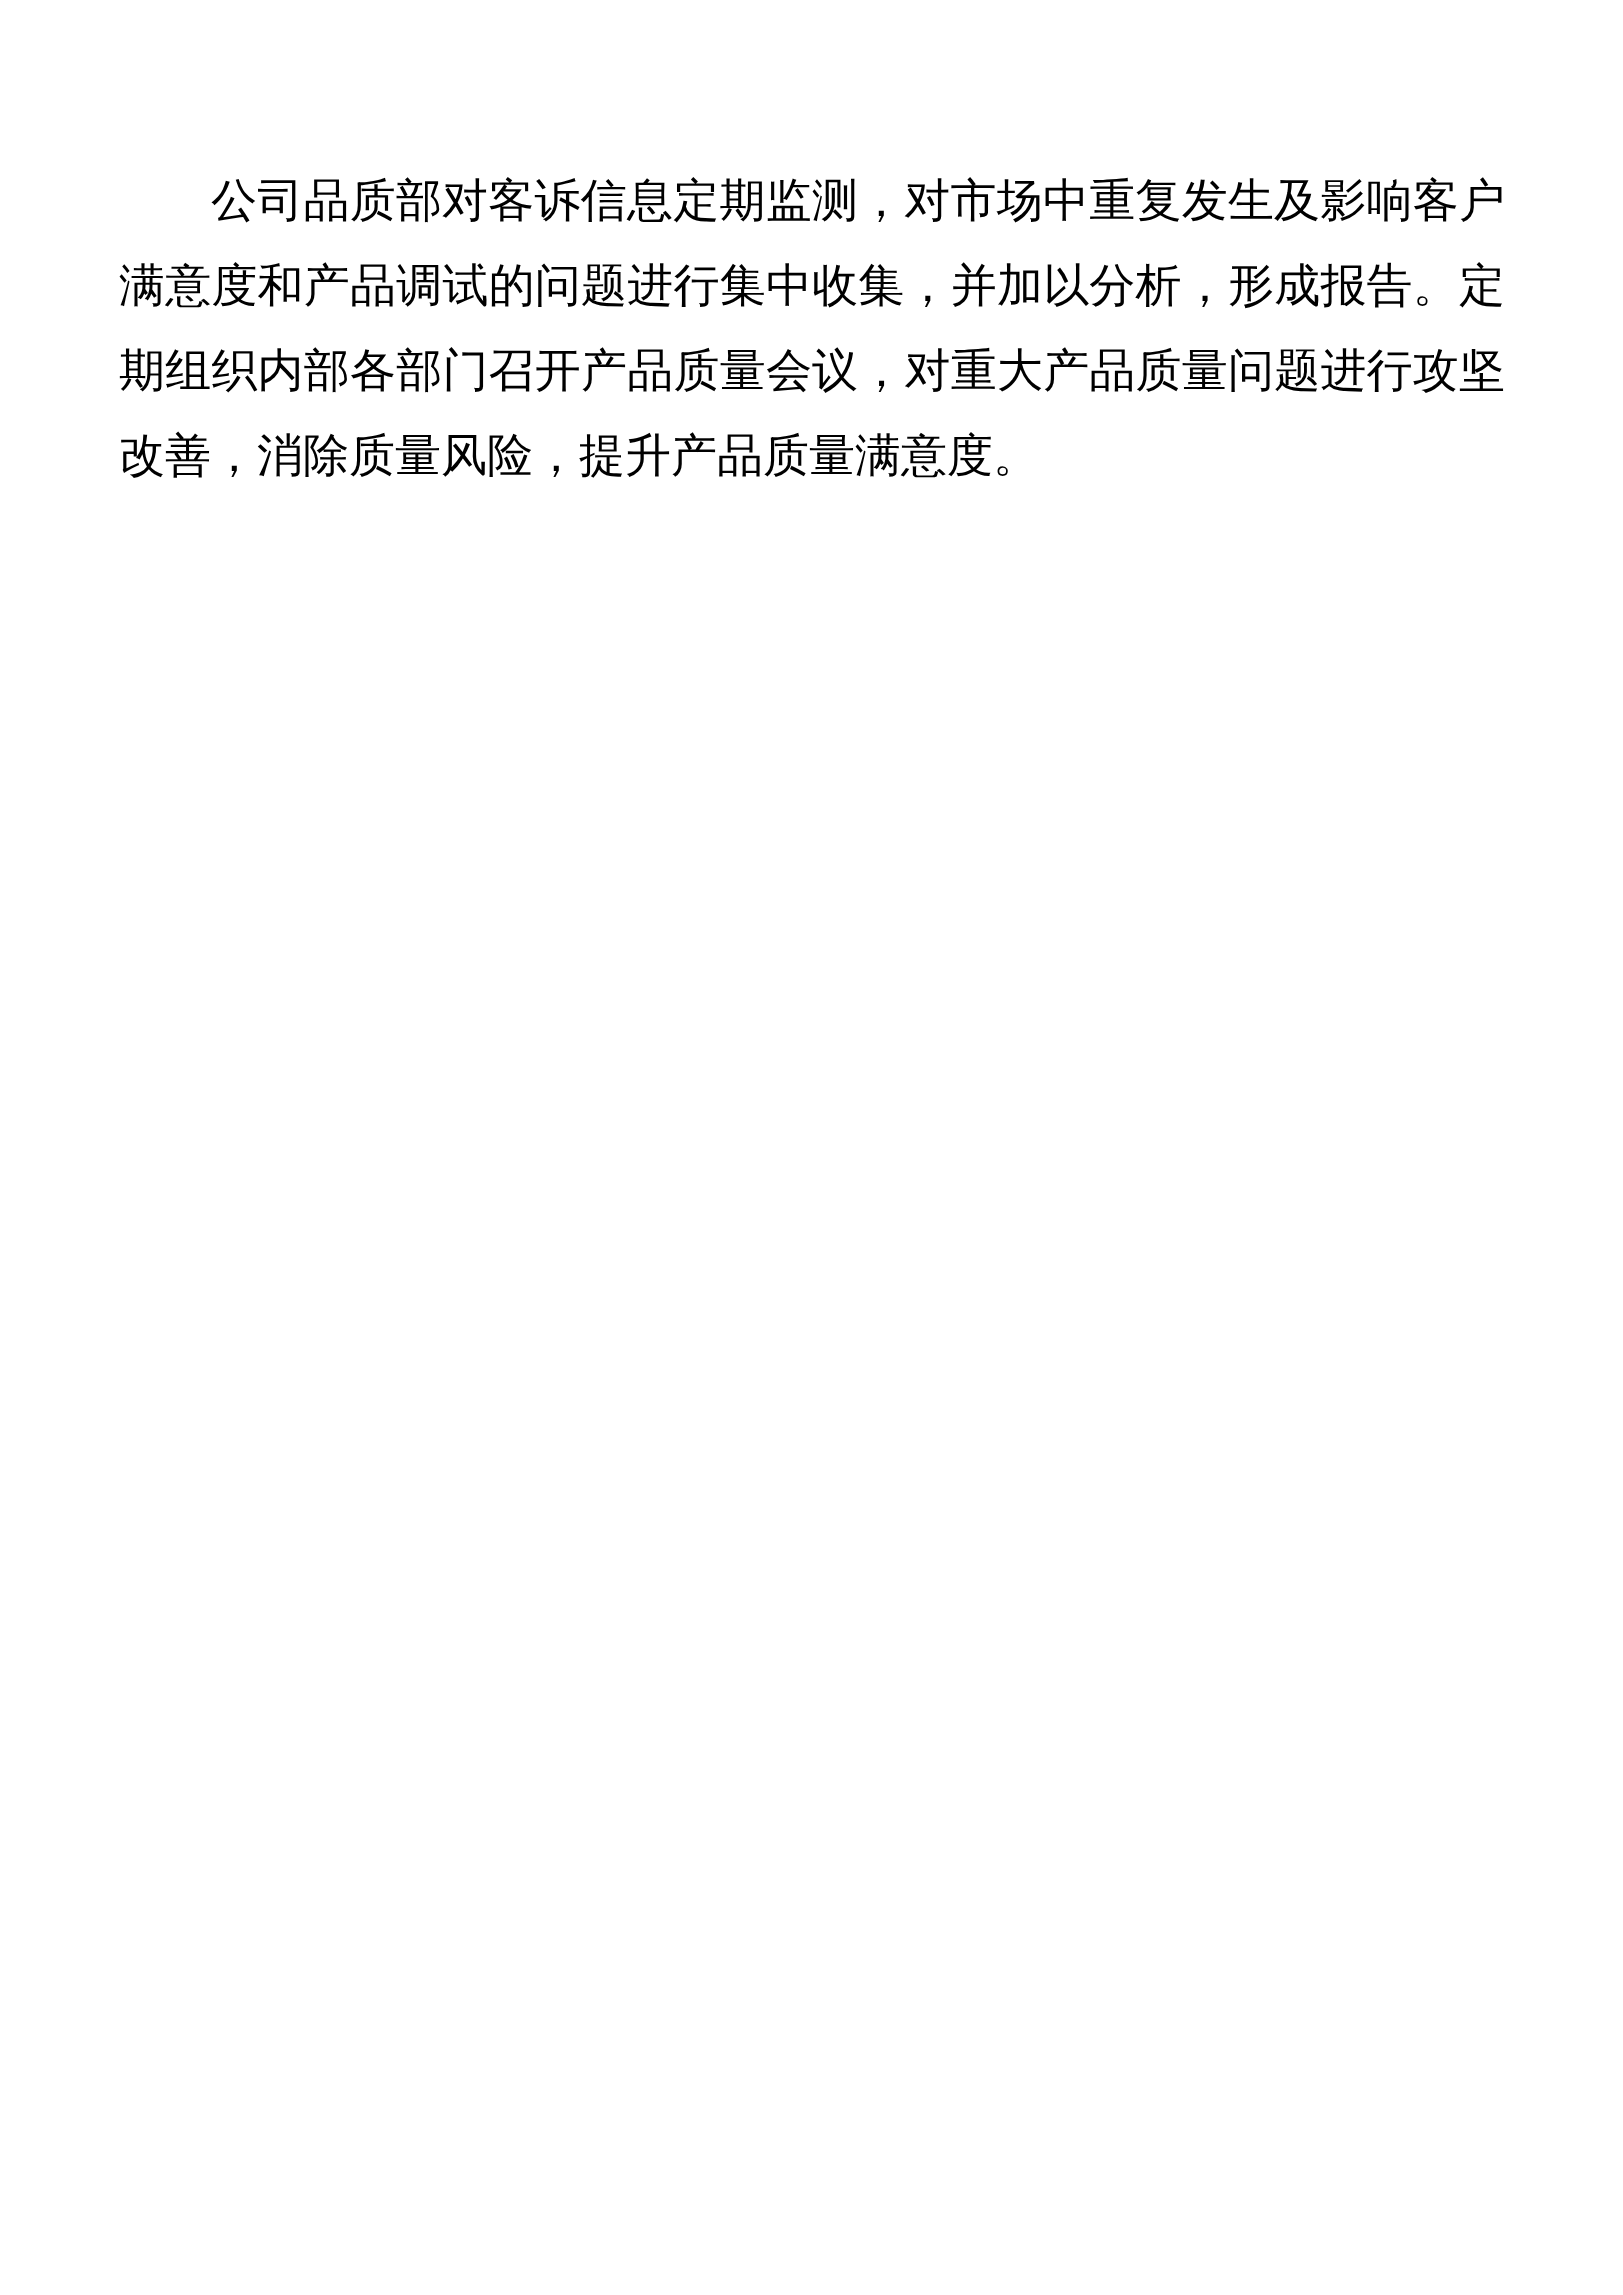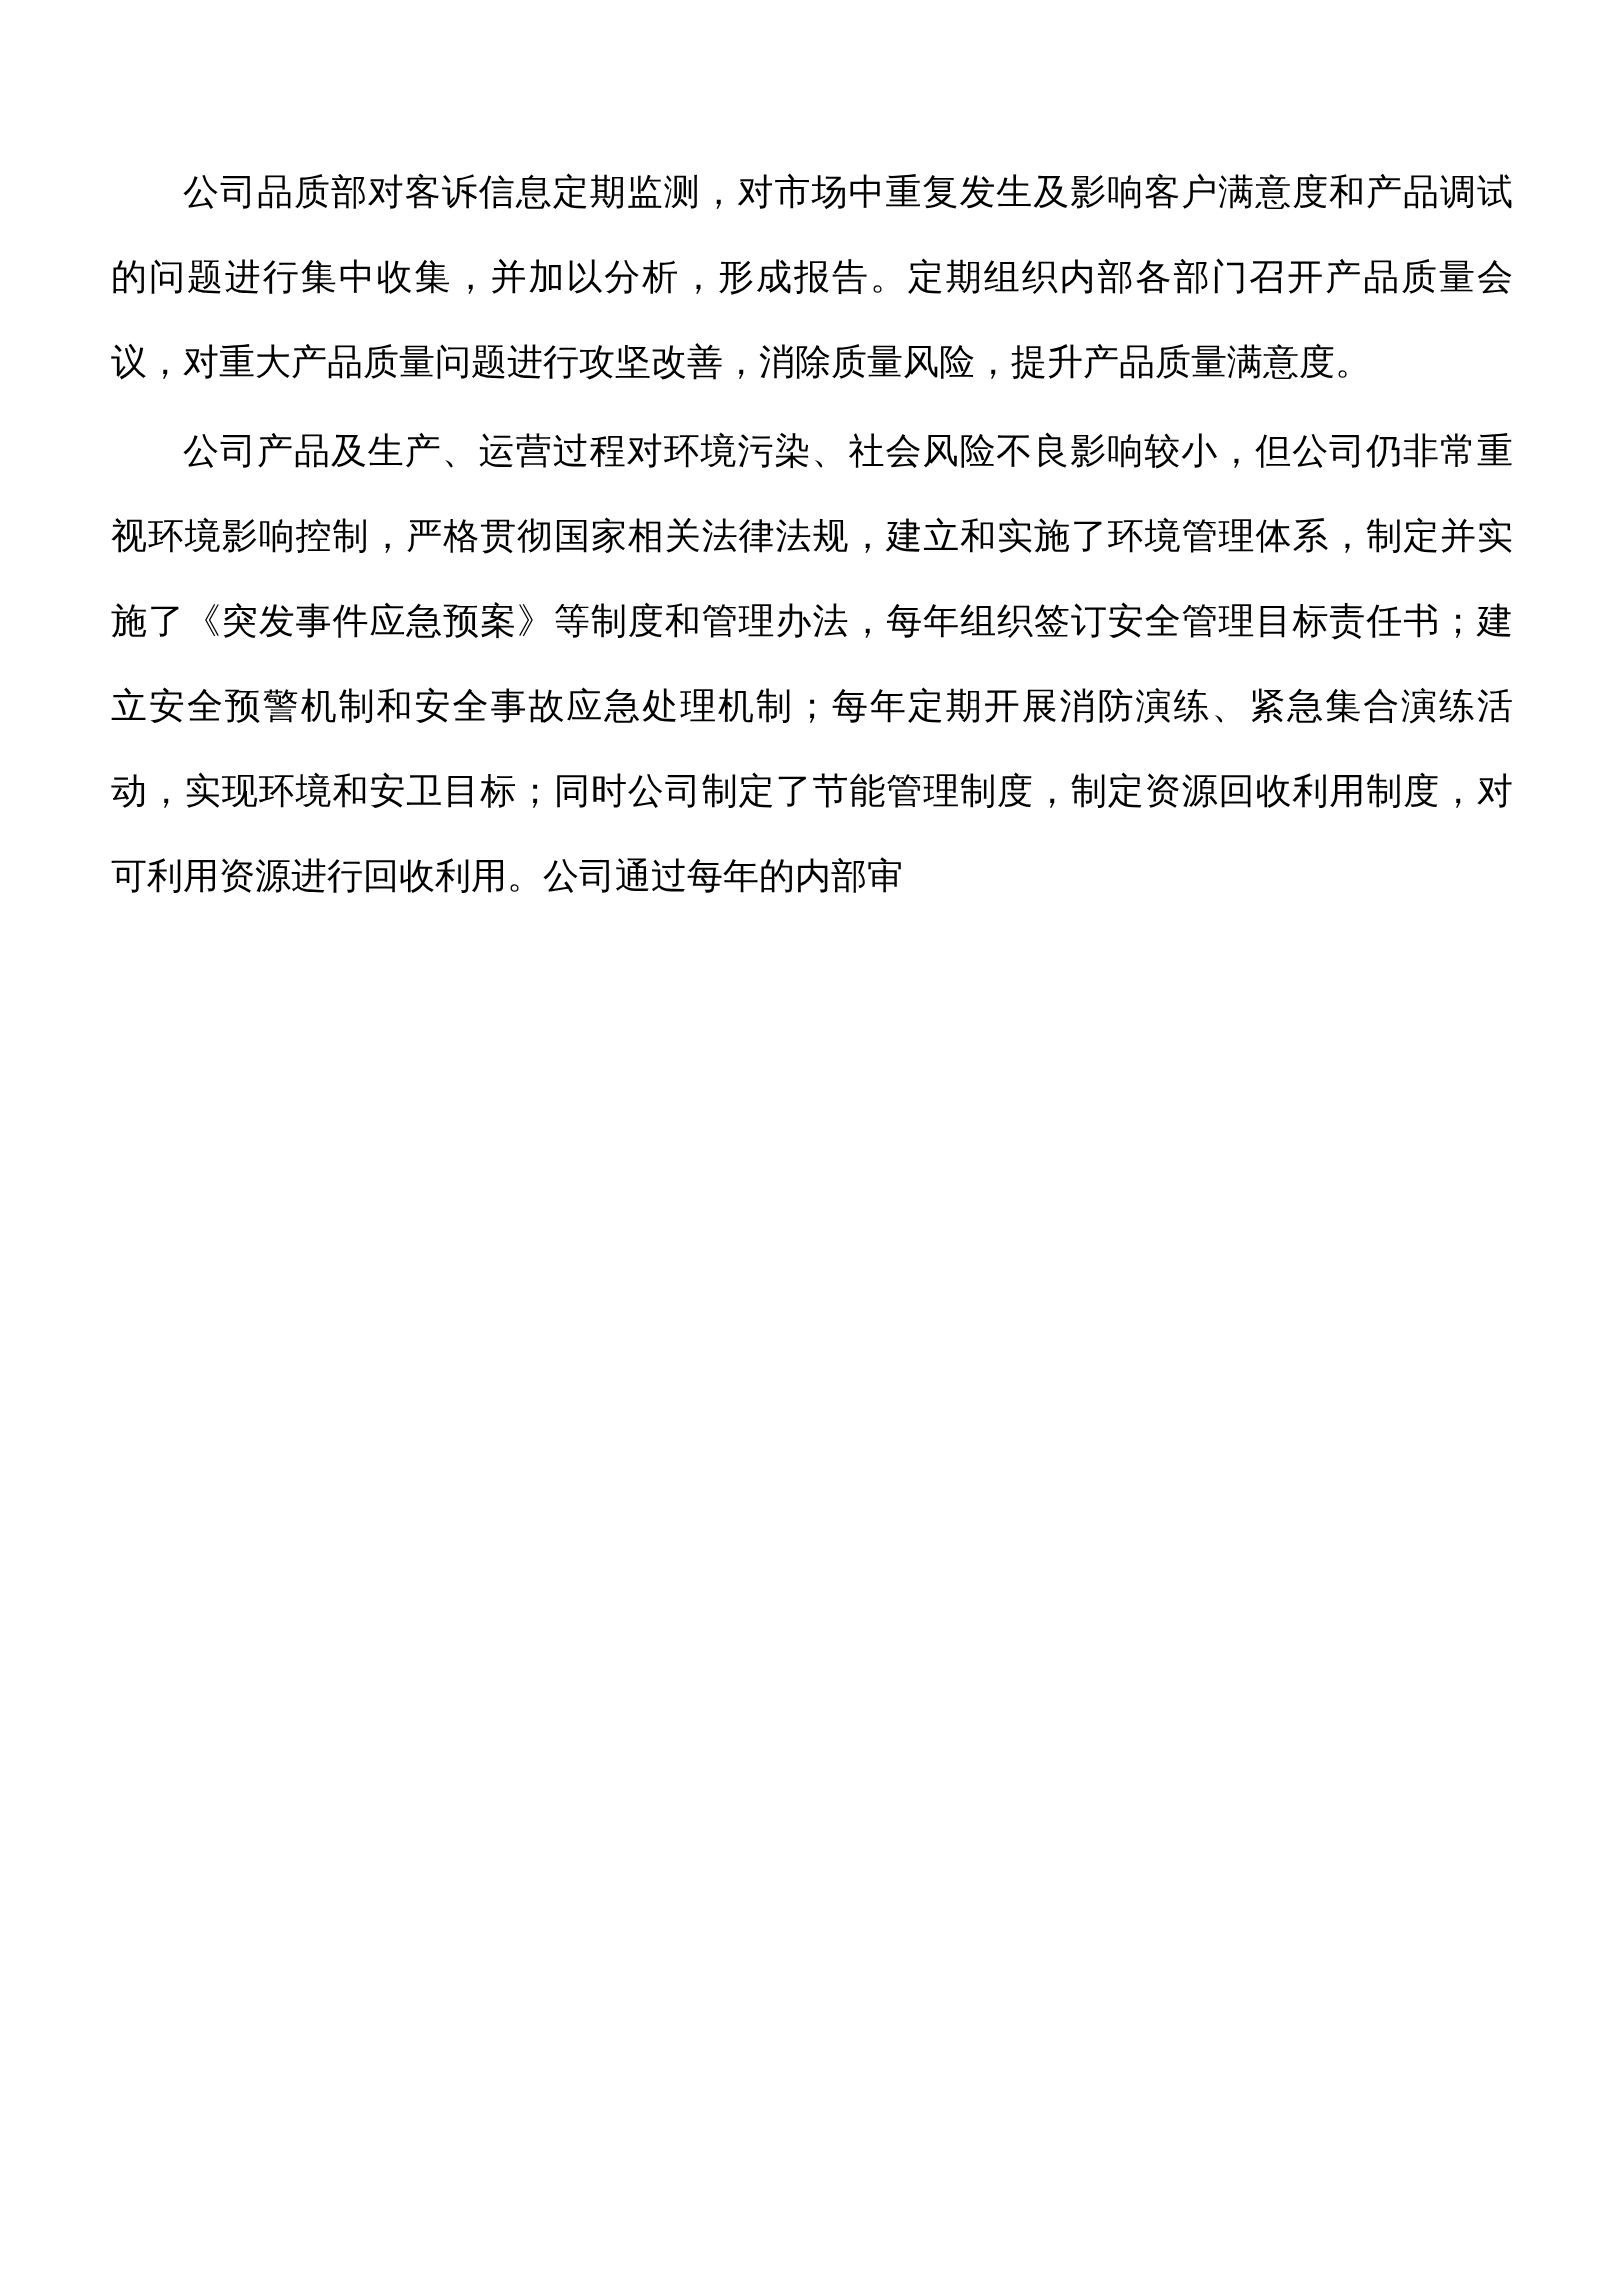"公司品质部对客诉信息定期监测，对市场中重复发生及影响客户满意度和产品调试的问题进" .para { font-size: 36px -> 46px; margin: 4px -> 12px }
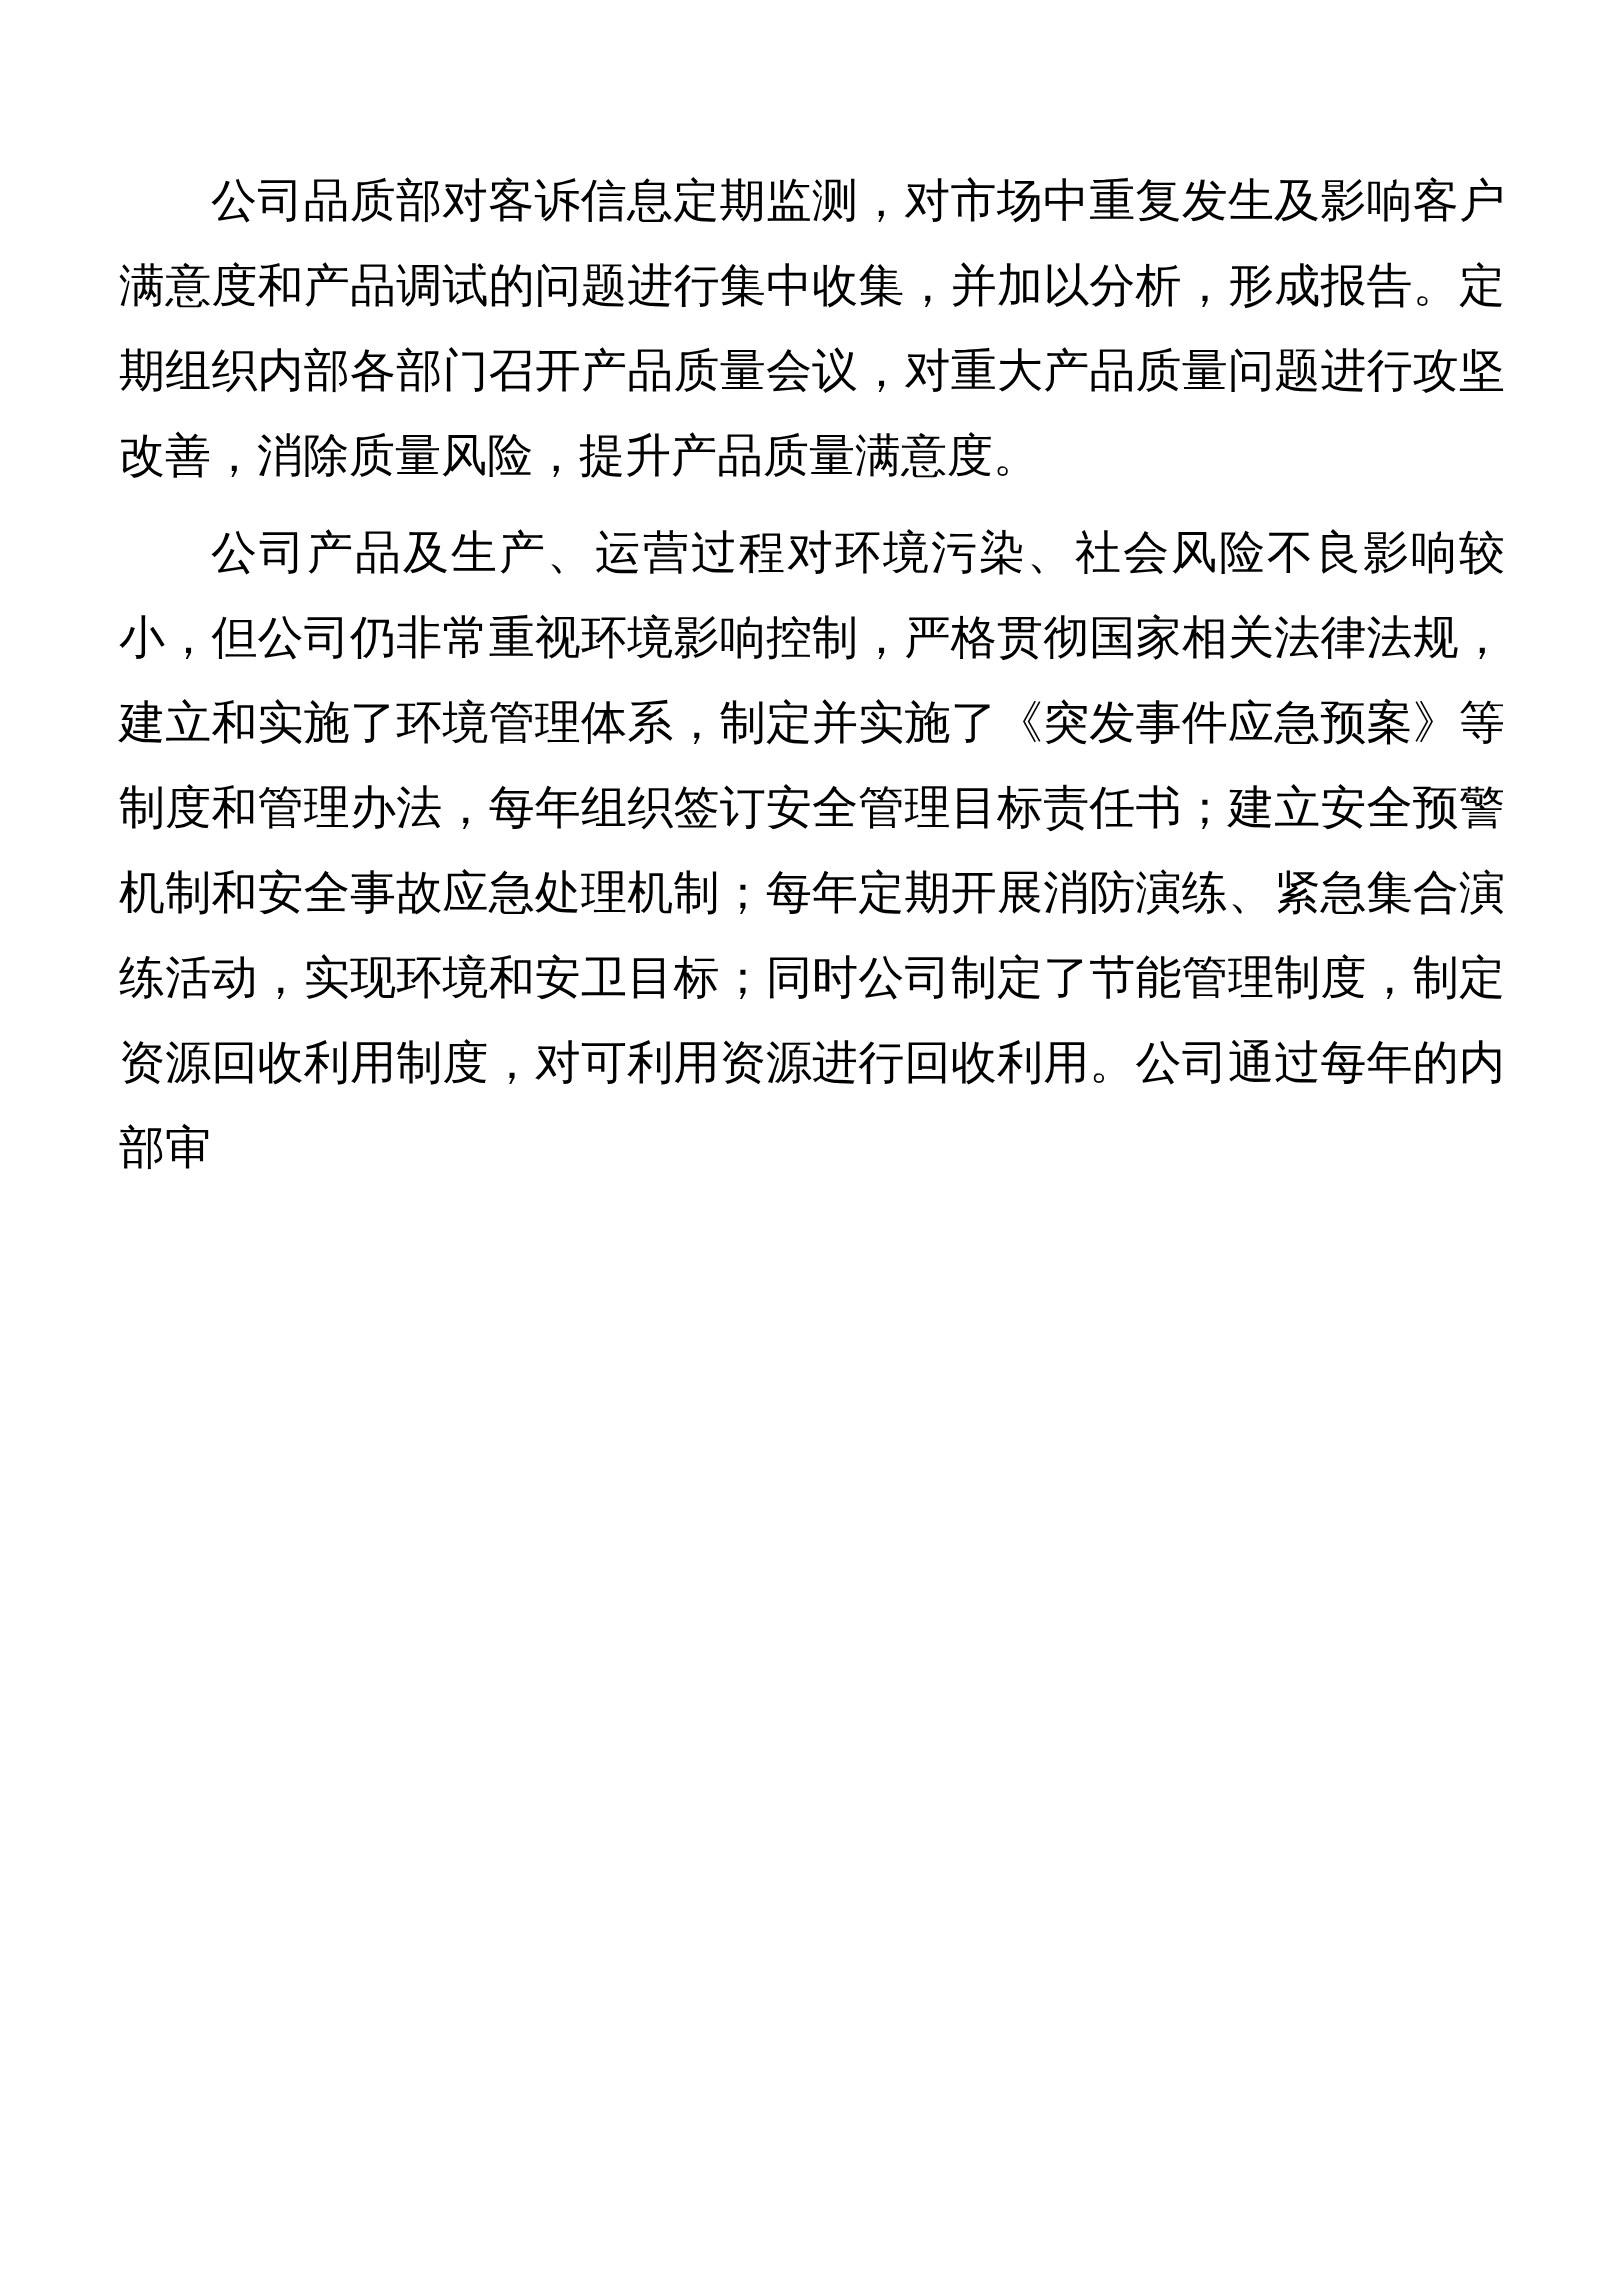"公司产品及生产、运营过程对环境污染、社会风险不良影响较小，但公司仍非常重视环境影" p.para { html: <p>公司产品及生产、运营过程对环境污染、社会风险不良影响较小，但公司仍非常重视环境影响控制，严格贯彻国家相关法律法规，建立和实施了环境管理体系，制定并实施了《突发事件应急预案》等制度和管理办法，每年组织签订安全管理目标责任书；建立安全预警机制和安全事故应急处理机制；每年定期开展消防演练、紧急集合演练活动，实现环境和安卫目标；同时公司制定了节能管理制度，制定资源回收利用制度，对可利用资源进行回收利用。公司通过每年的内部审</p> -> none }
